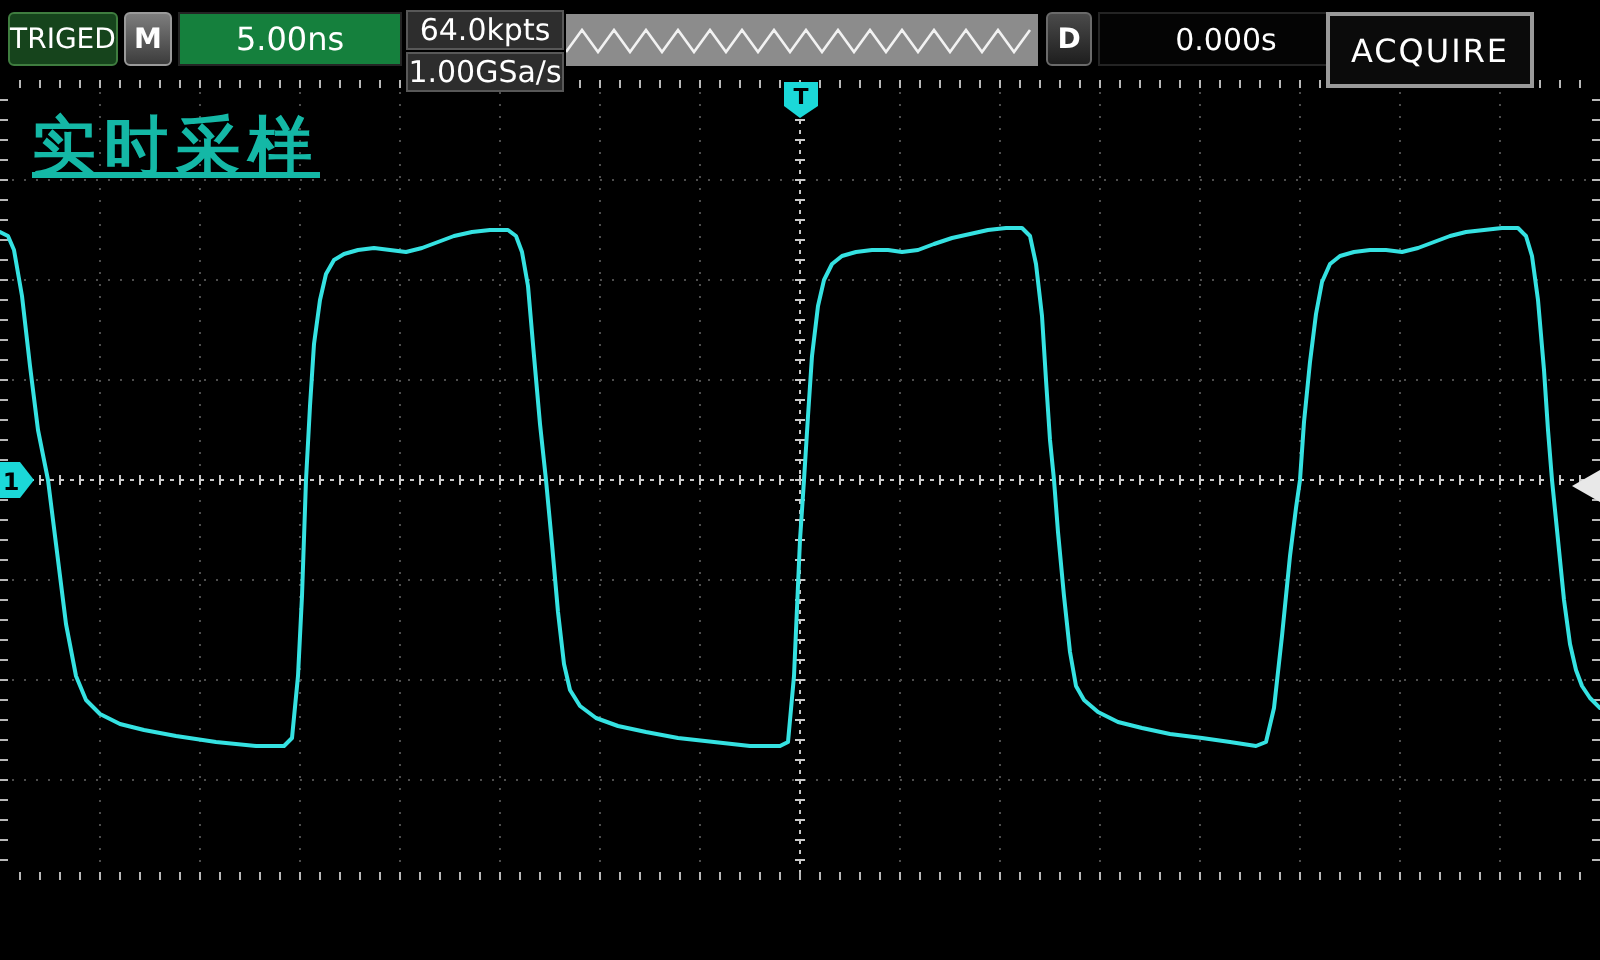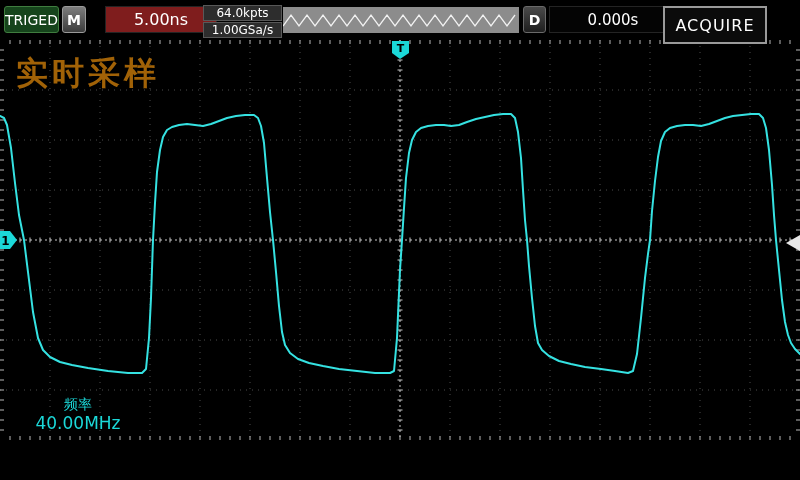"5.00ns" #panel-timebase { background: #7f1d1d -> #15803d; margin-left: 16px -> none }
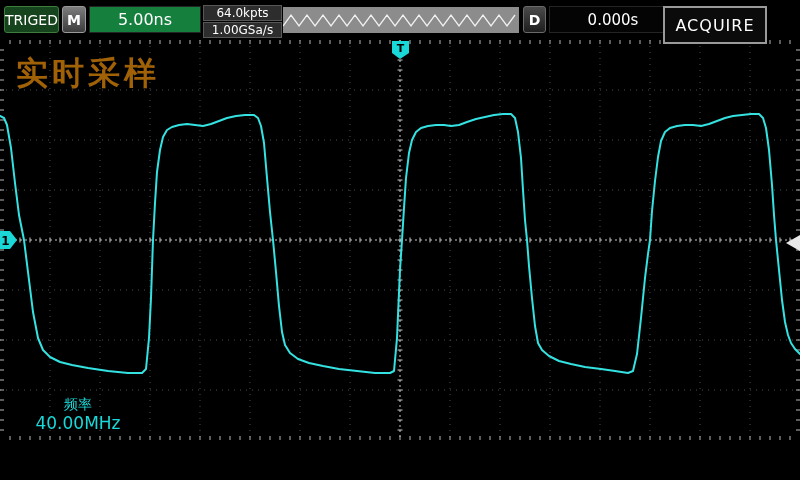"64.0kpts" .acqrow { font-size: 12px -> 15px }
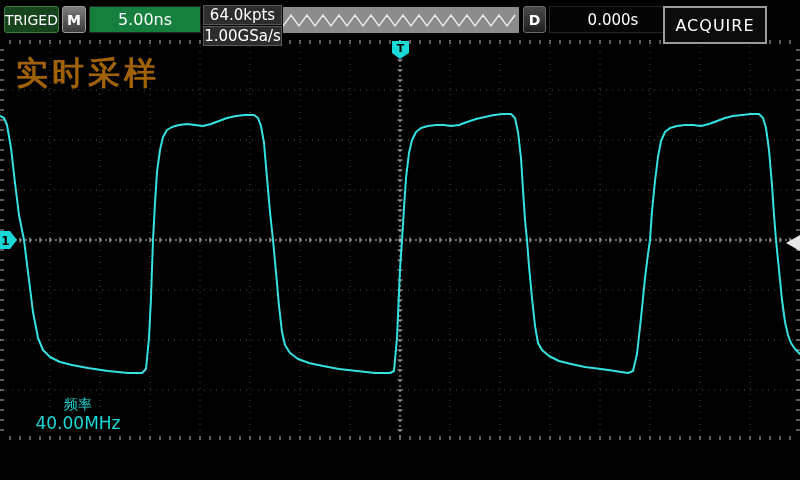"实时采样" #label-mode { color: #a16207 -> #14b8a6; text-decoration: none -> underline }
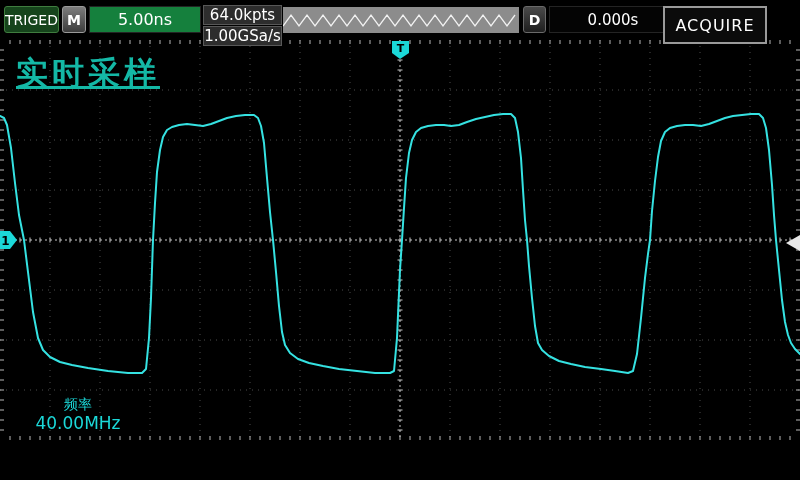"频率" div { html: <div> <div>频率</div> <div>40.00MHz</div> </div> -> none }
